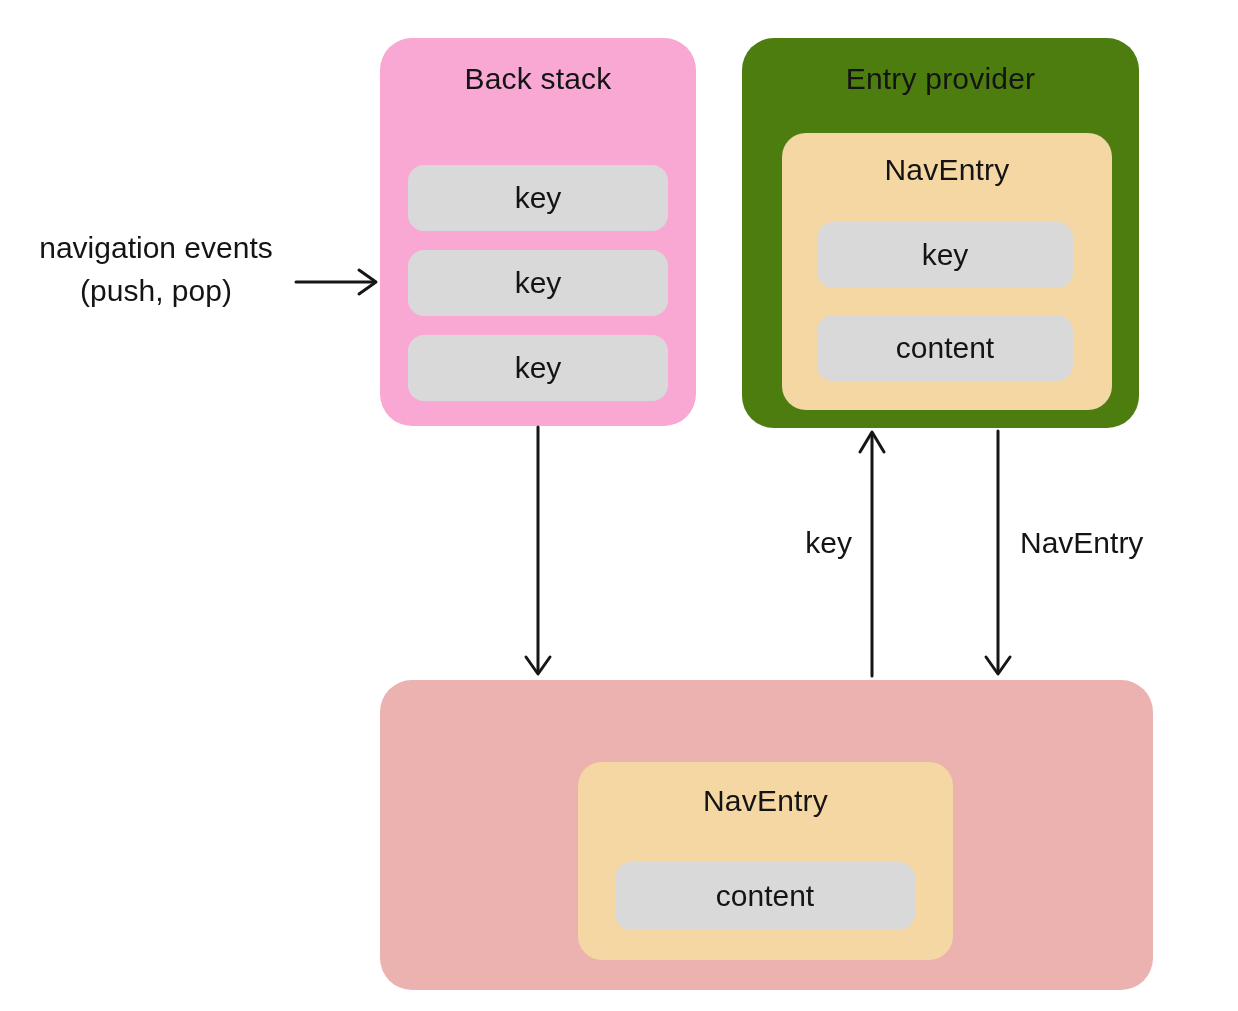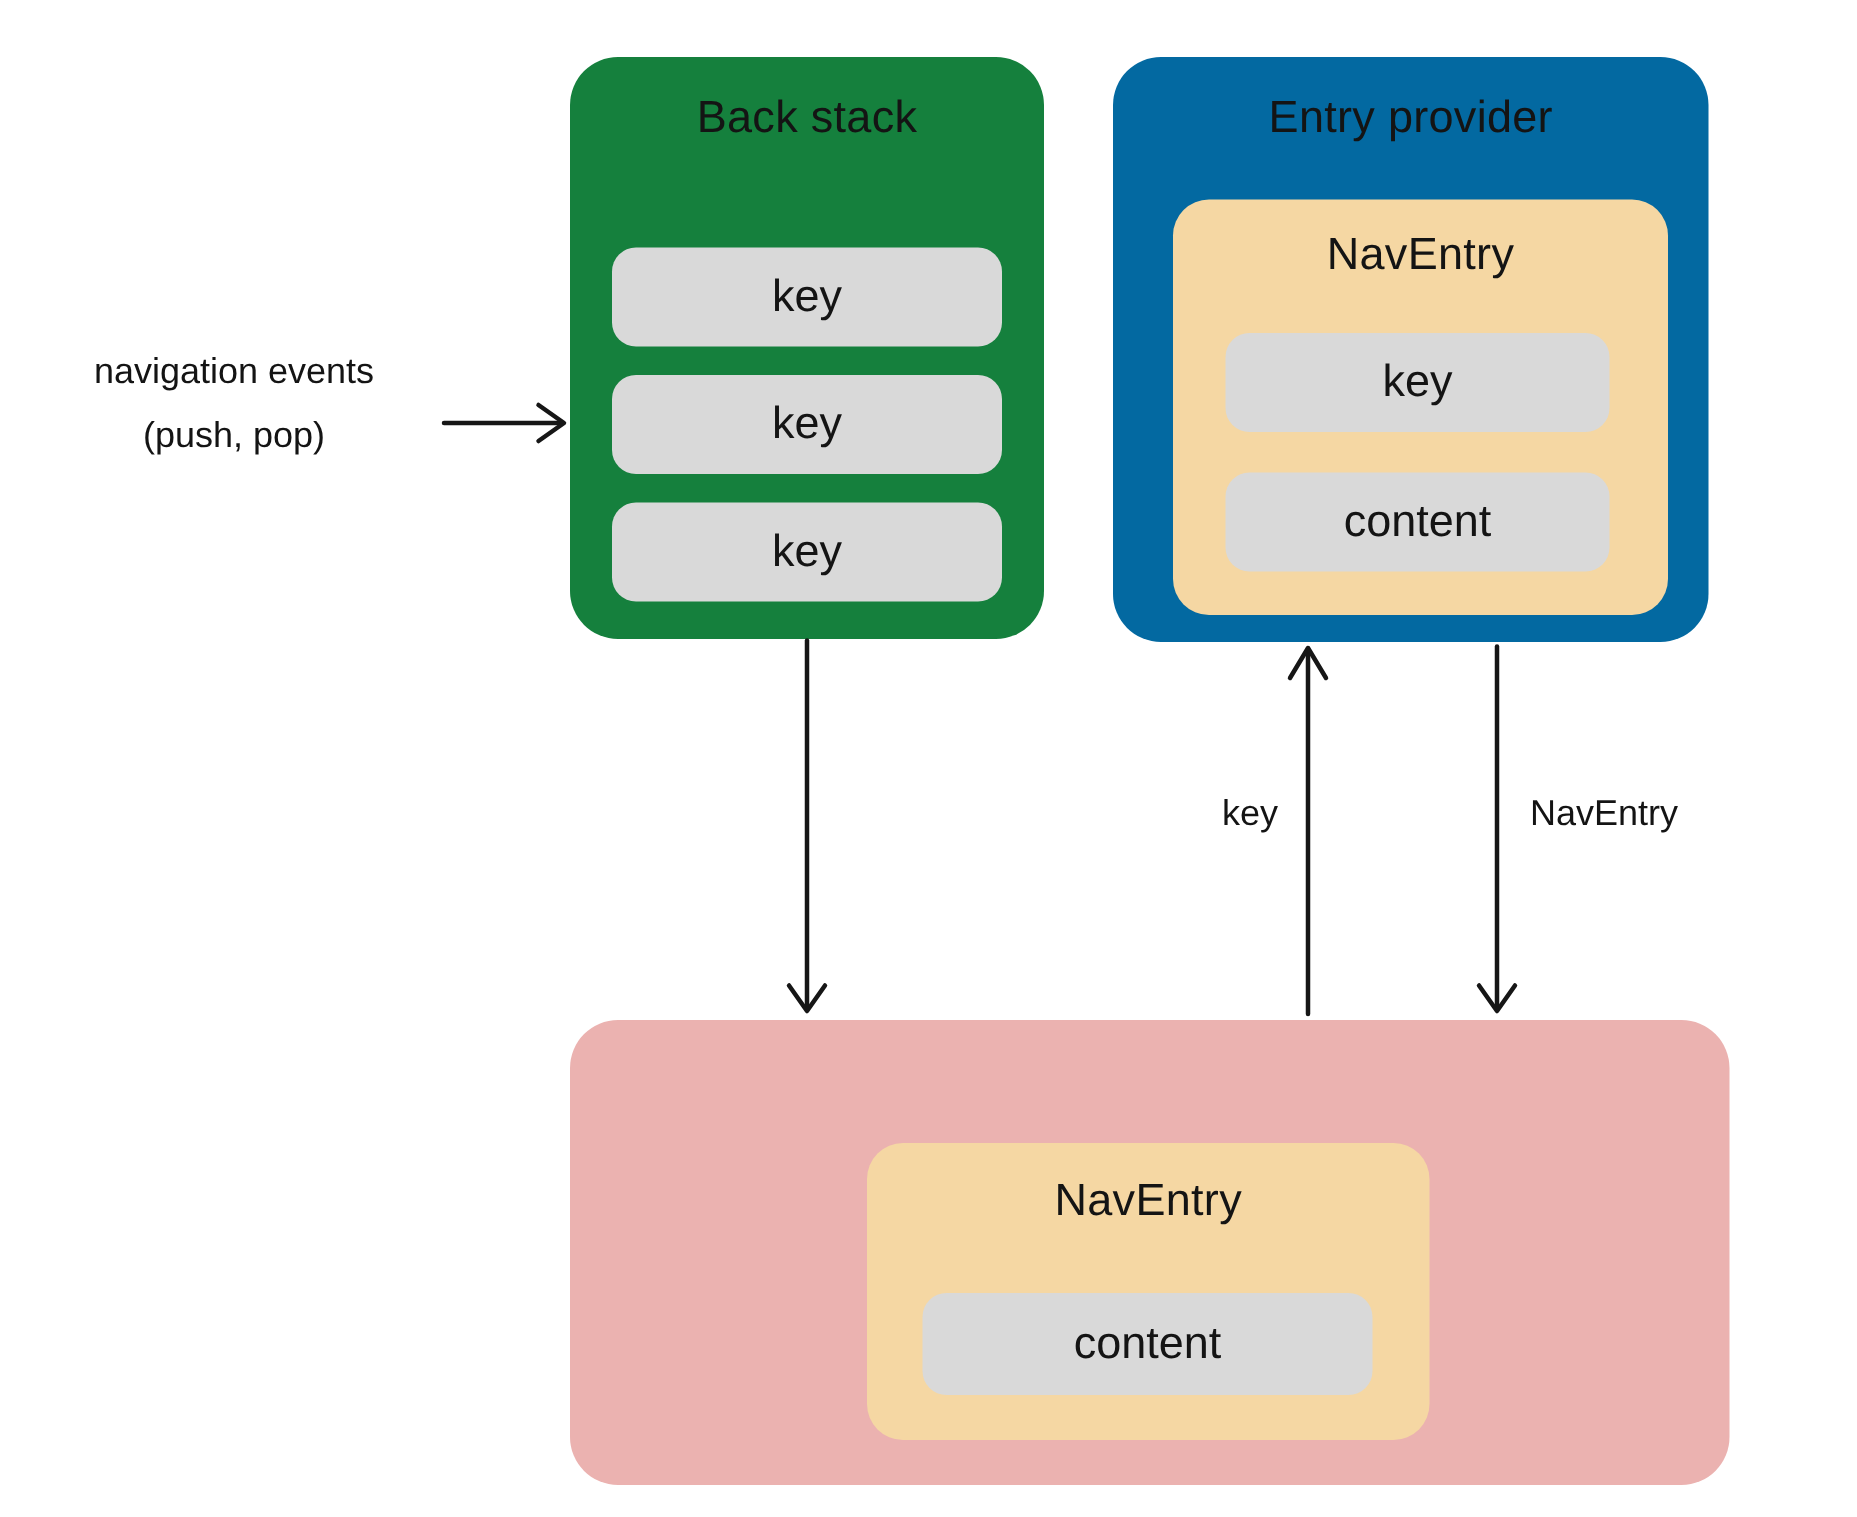"Back stack" div.box { background: #15803d -> #f9a8d4 }
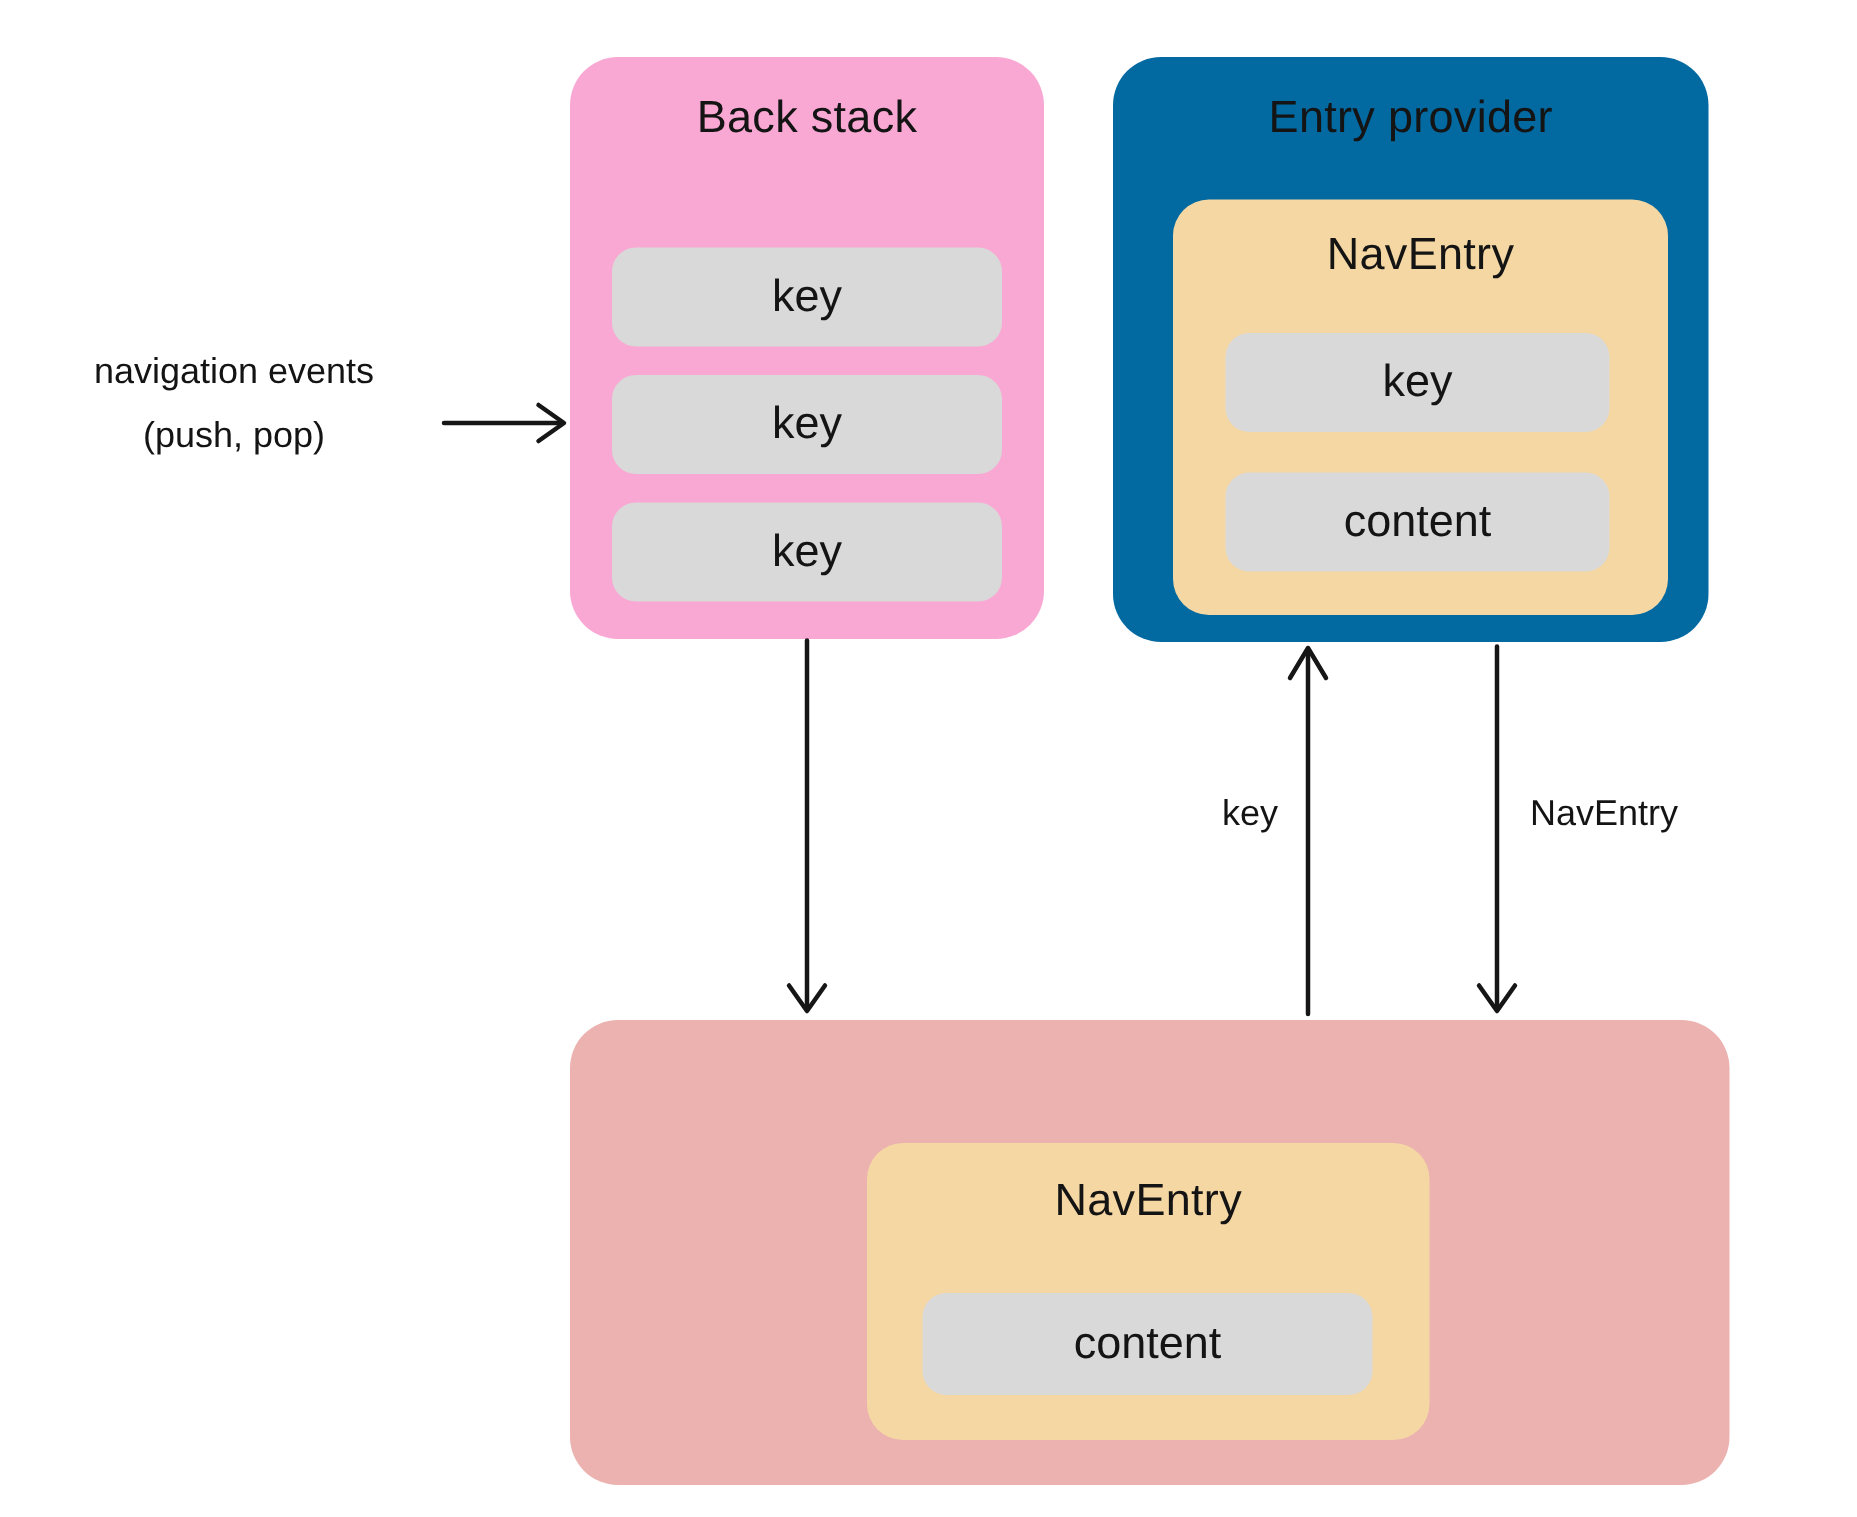"Entry provider" div.box { background: #0369a1 -> #4d7c0f }
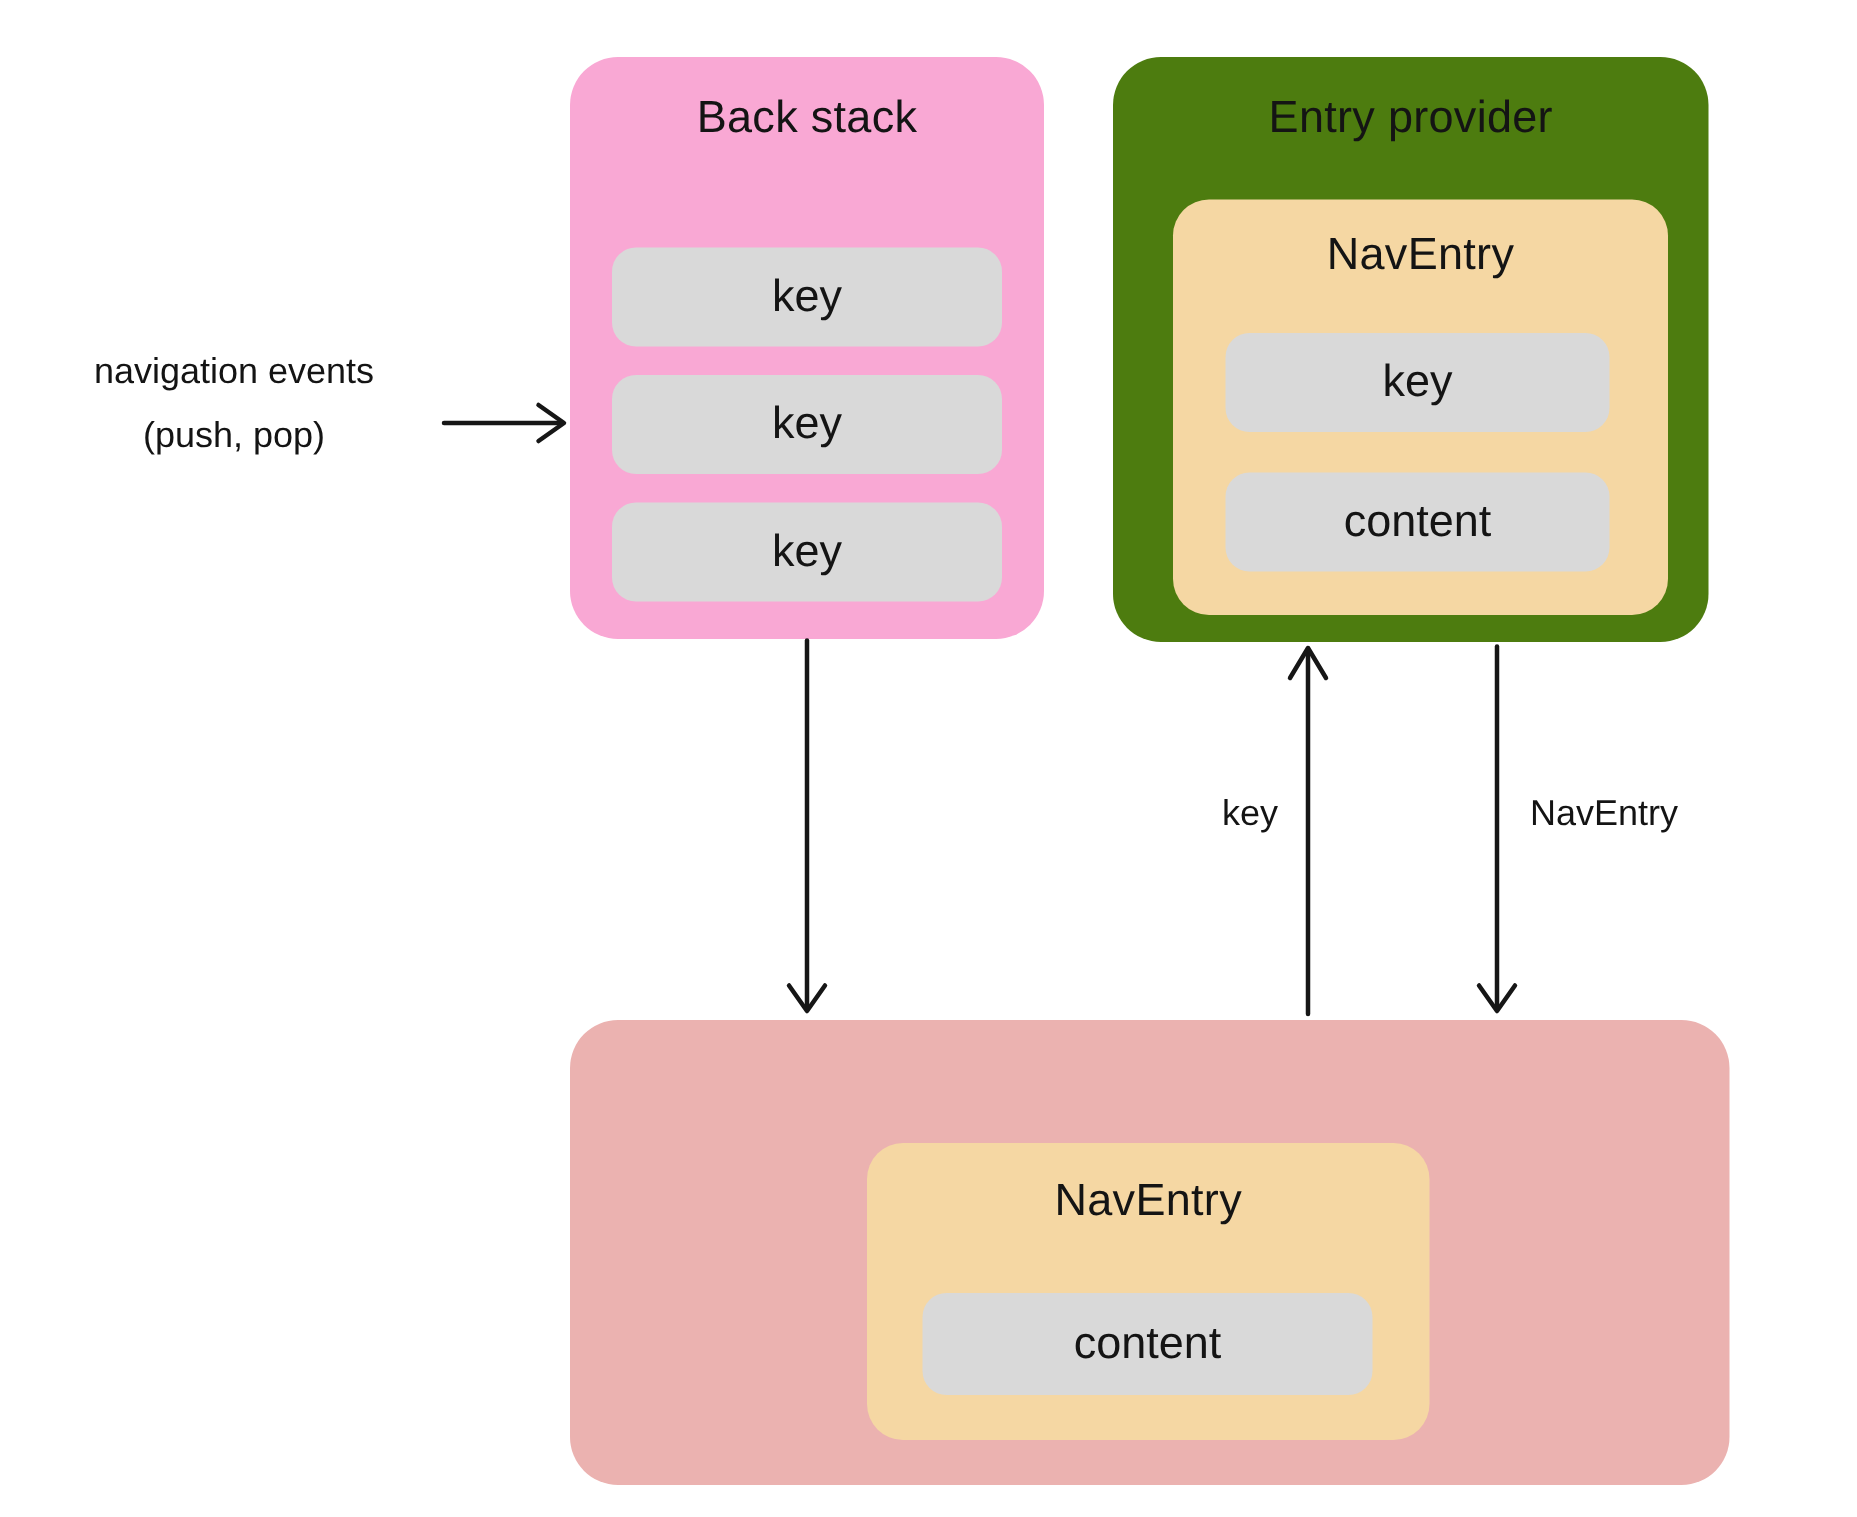"navigation events" .label { font-size: 24px -> 30px }
